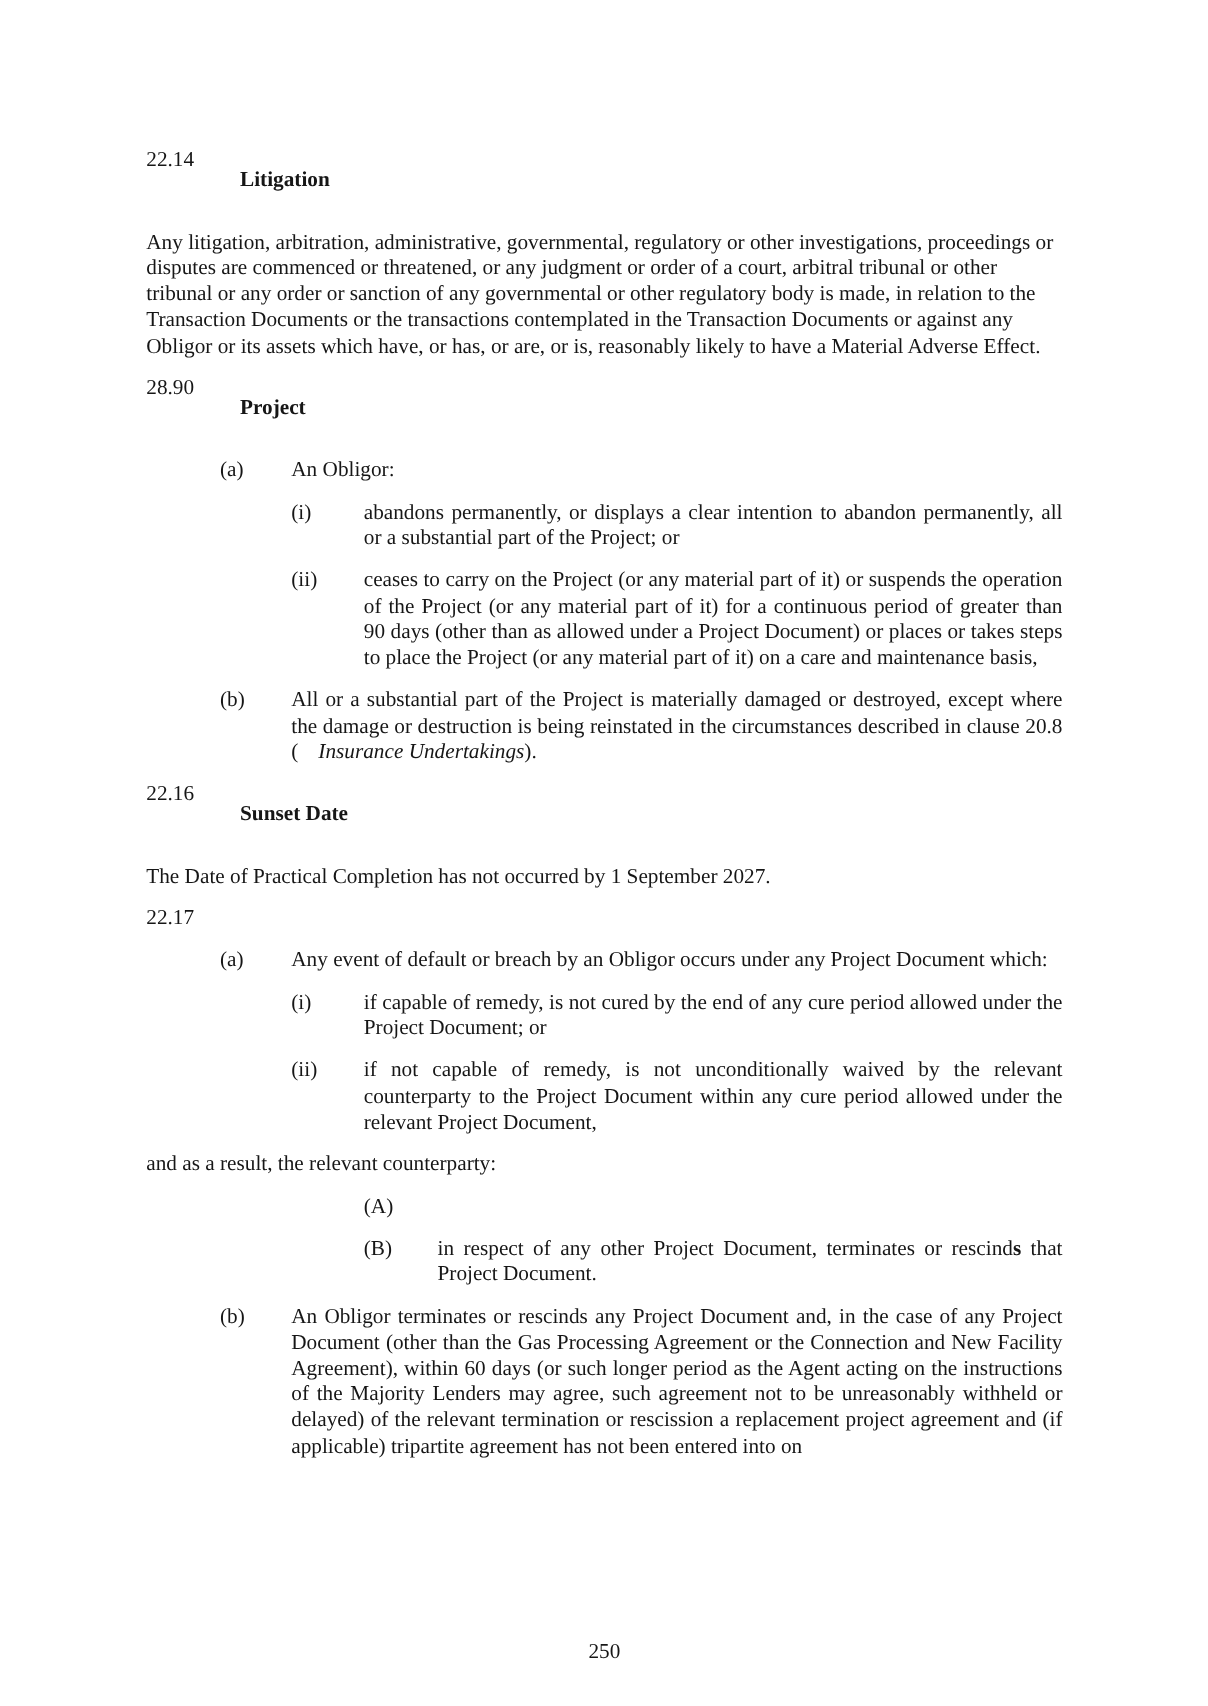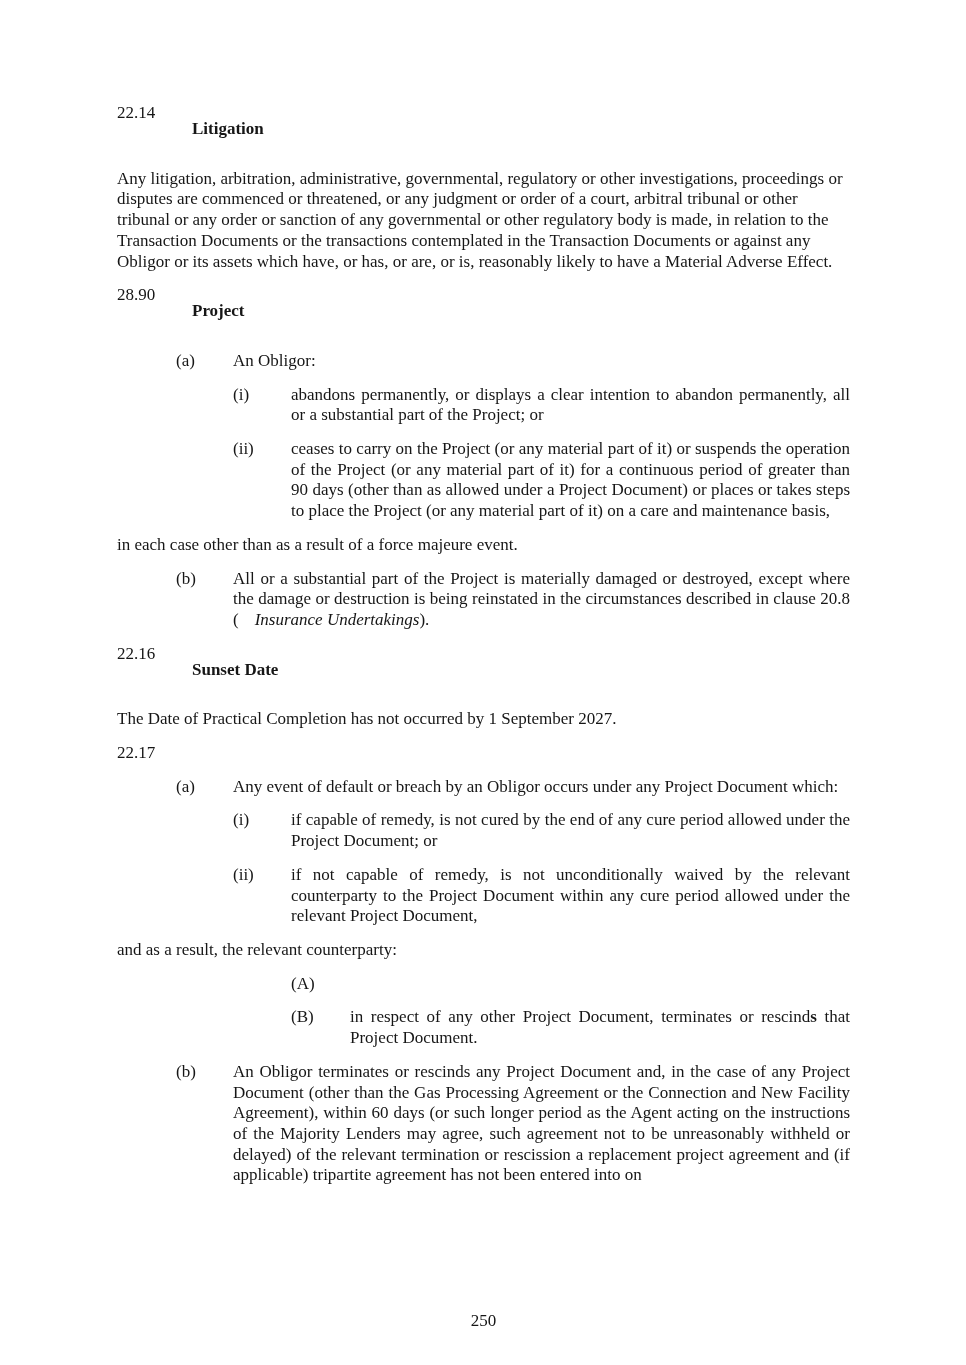"22.14" .content { top: 103px -> 118px }
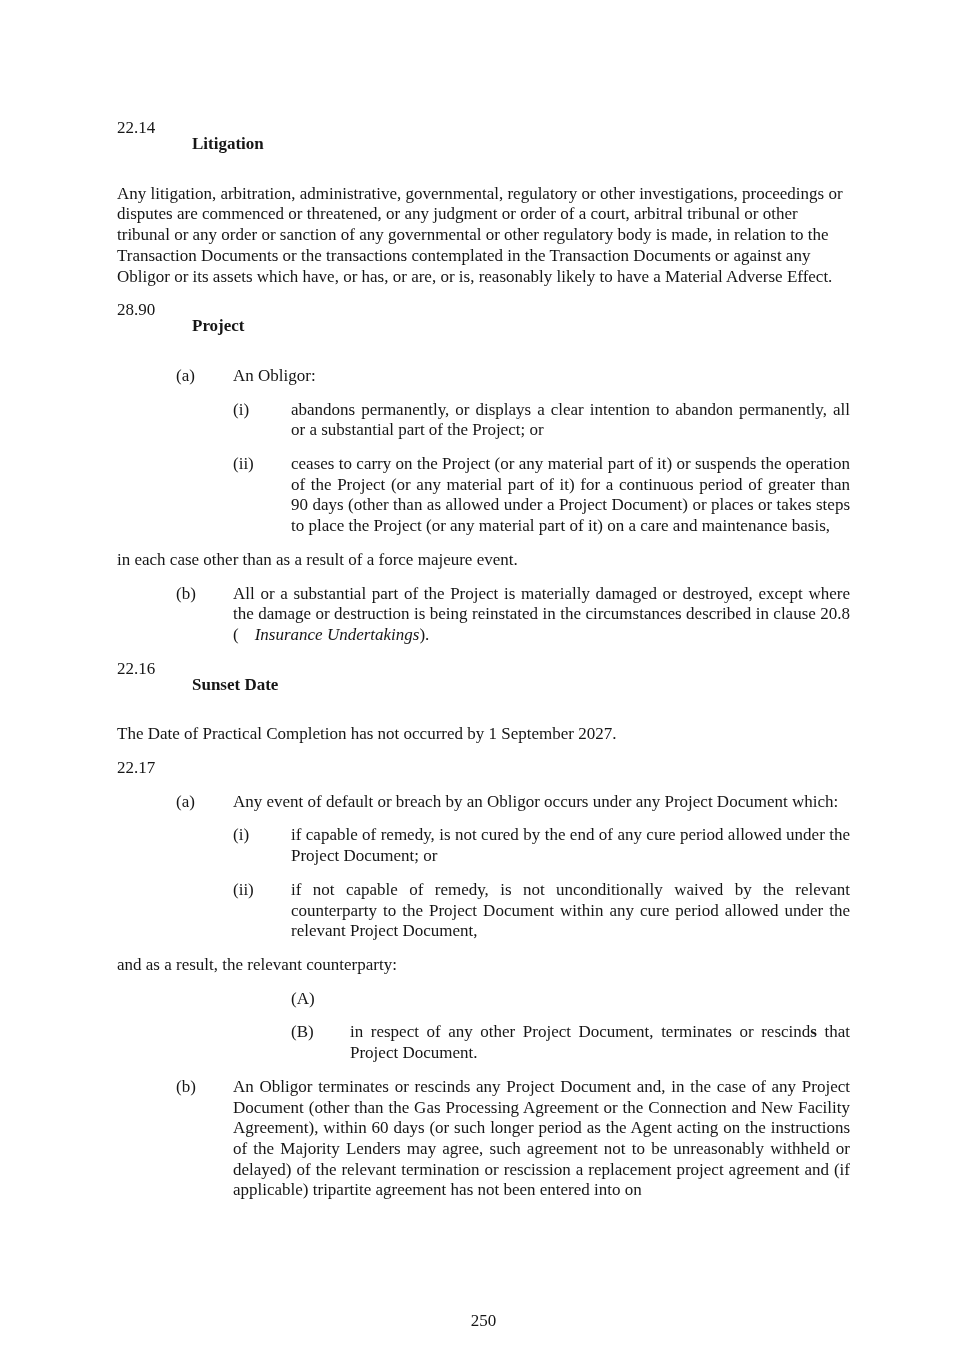"in each case other than" p.block { html: <p>in each case other than as a result of a force majeure event.</p> -> none }
